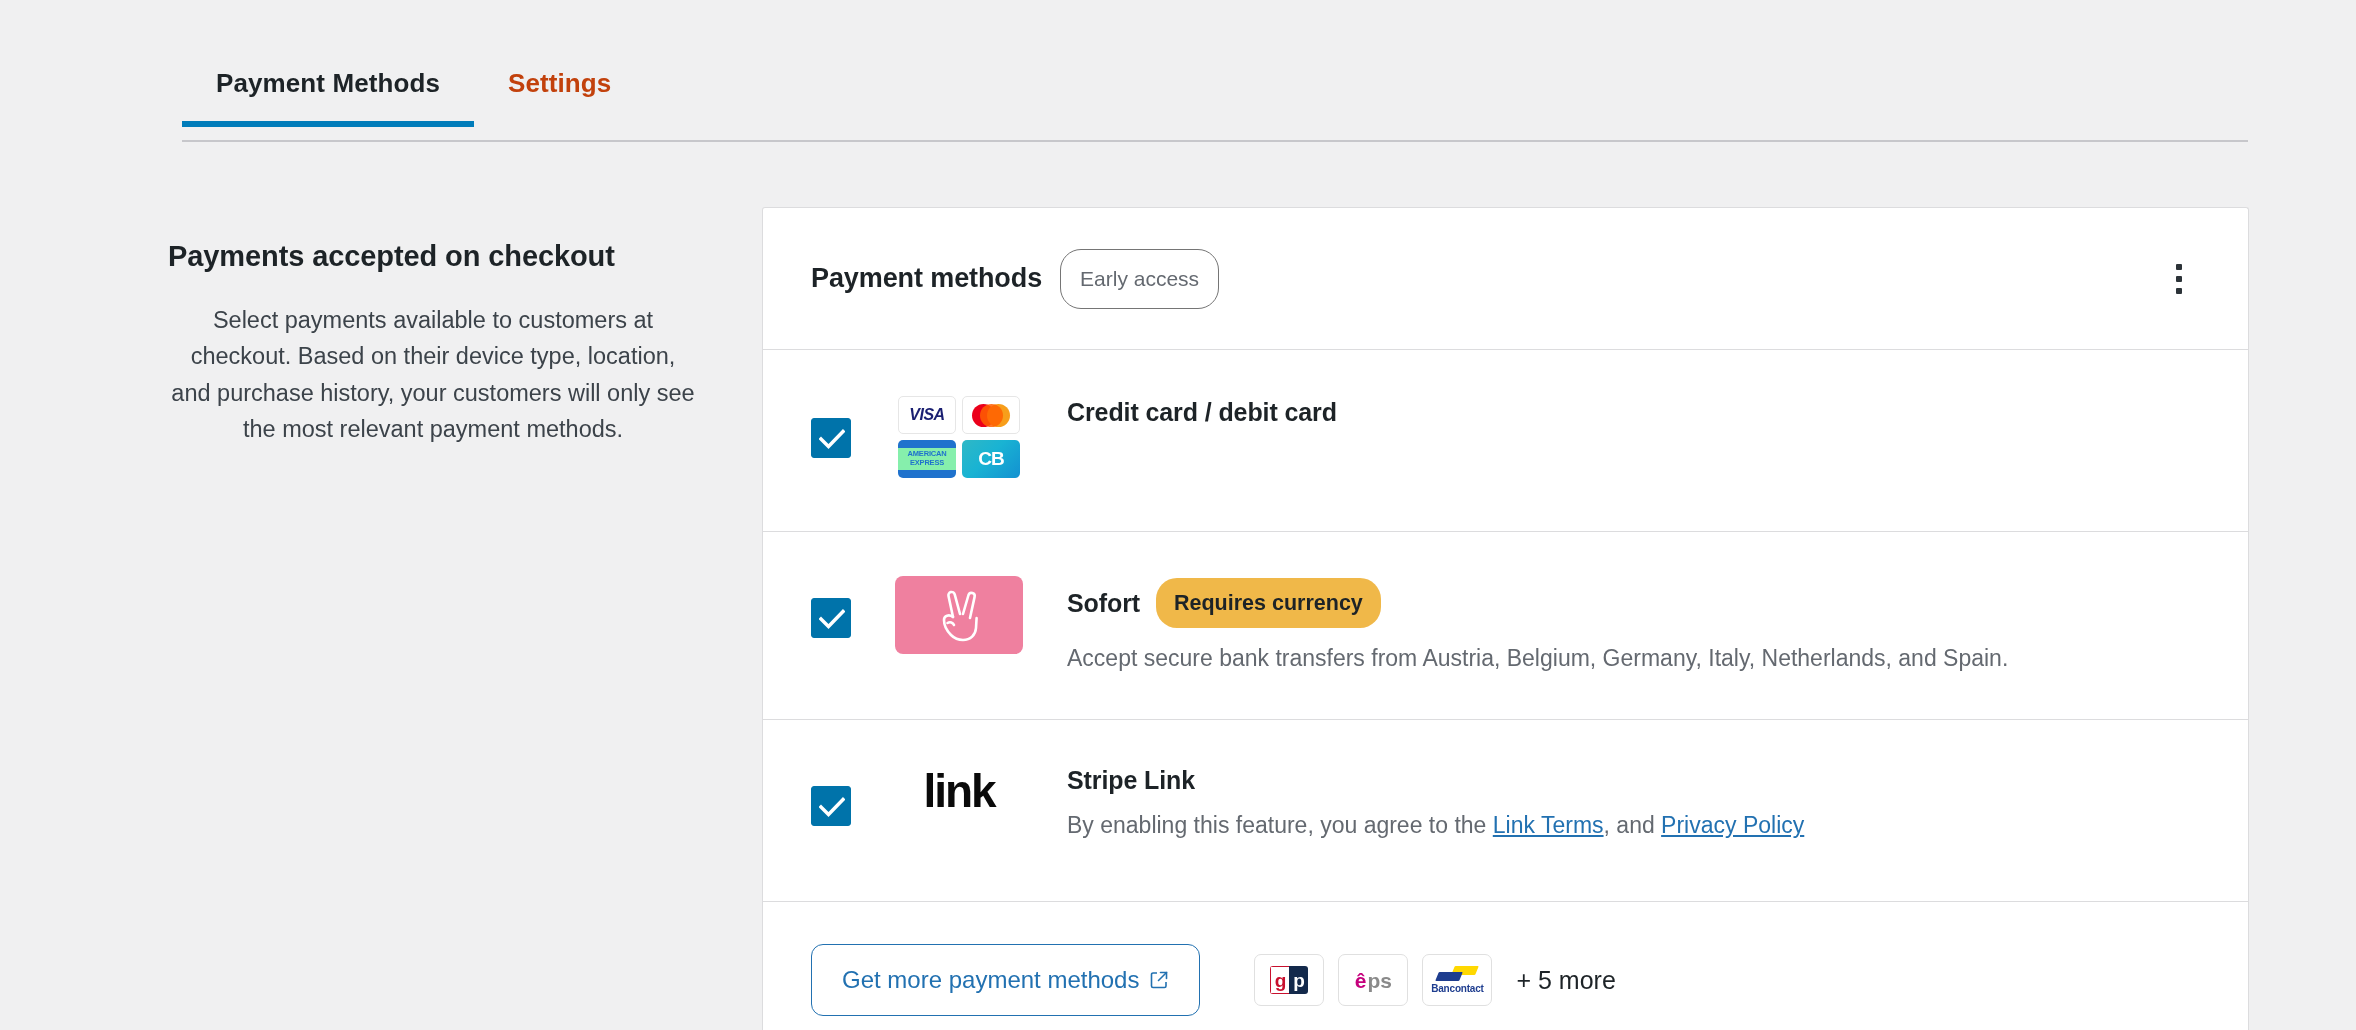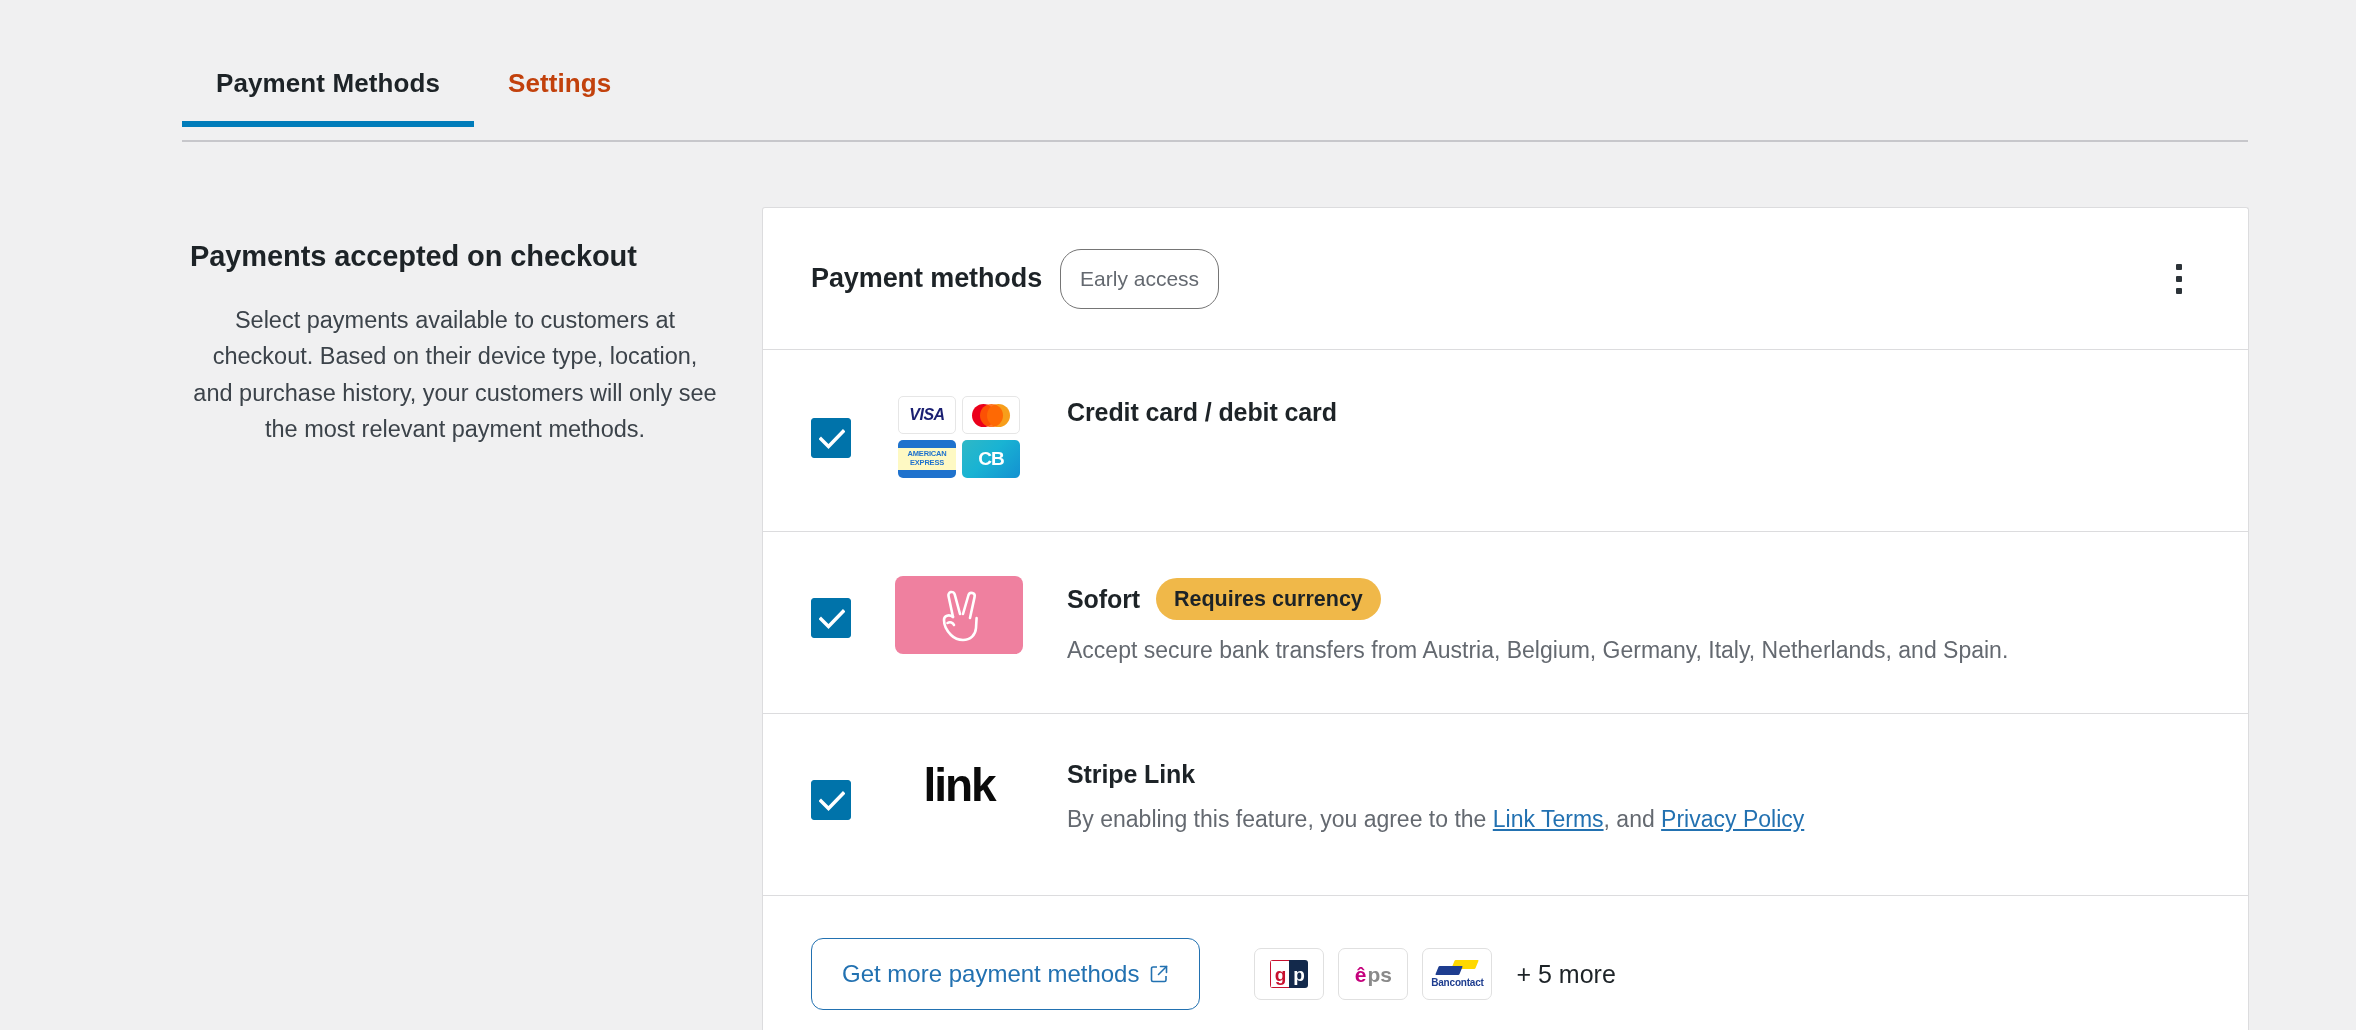"Payments accepted on checkout" .leftcol { left: 190px -> 168px }
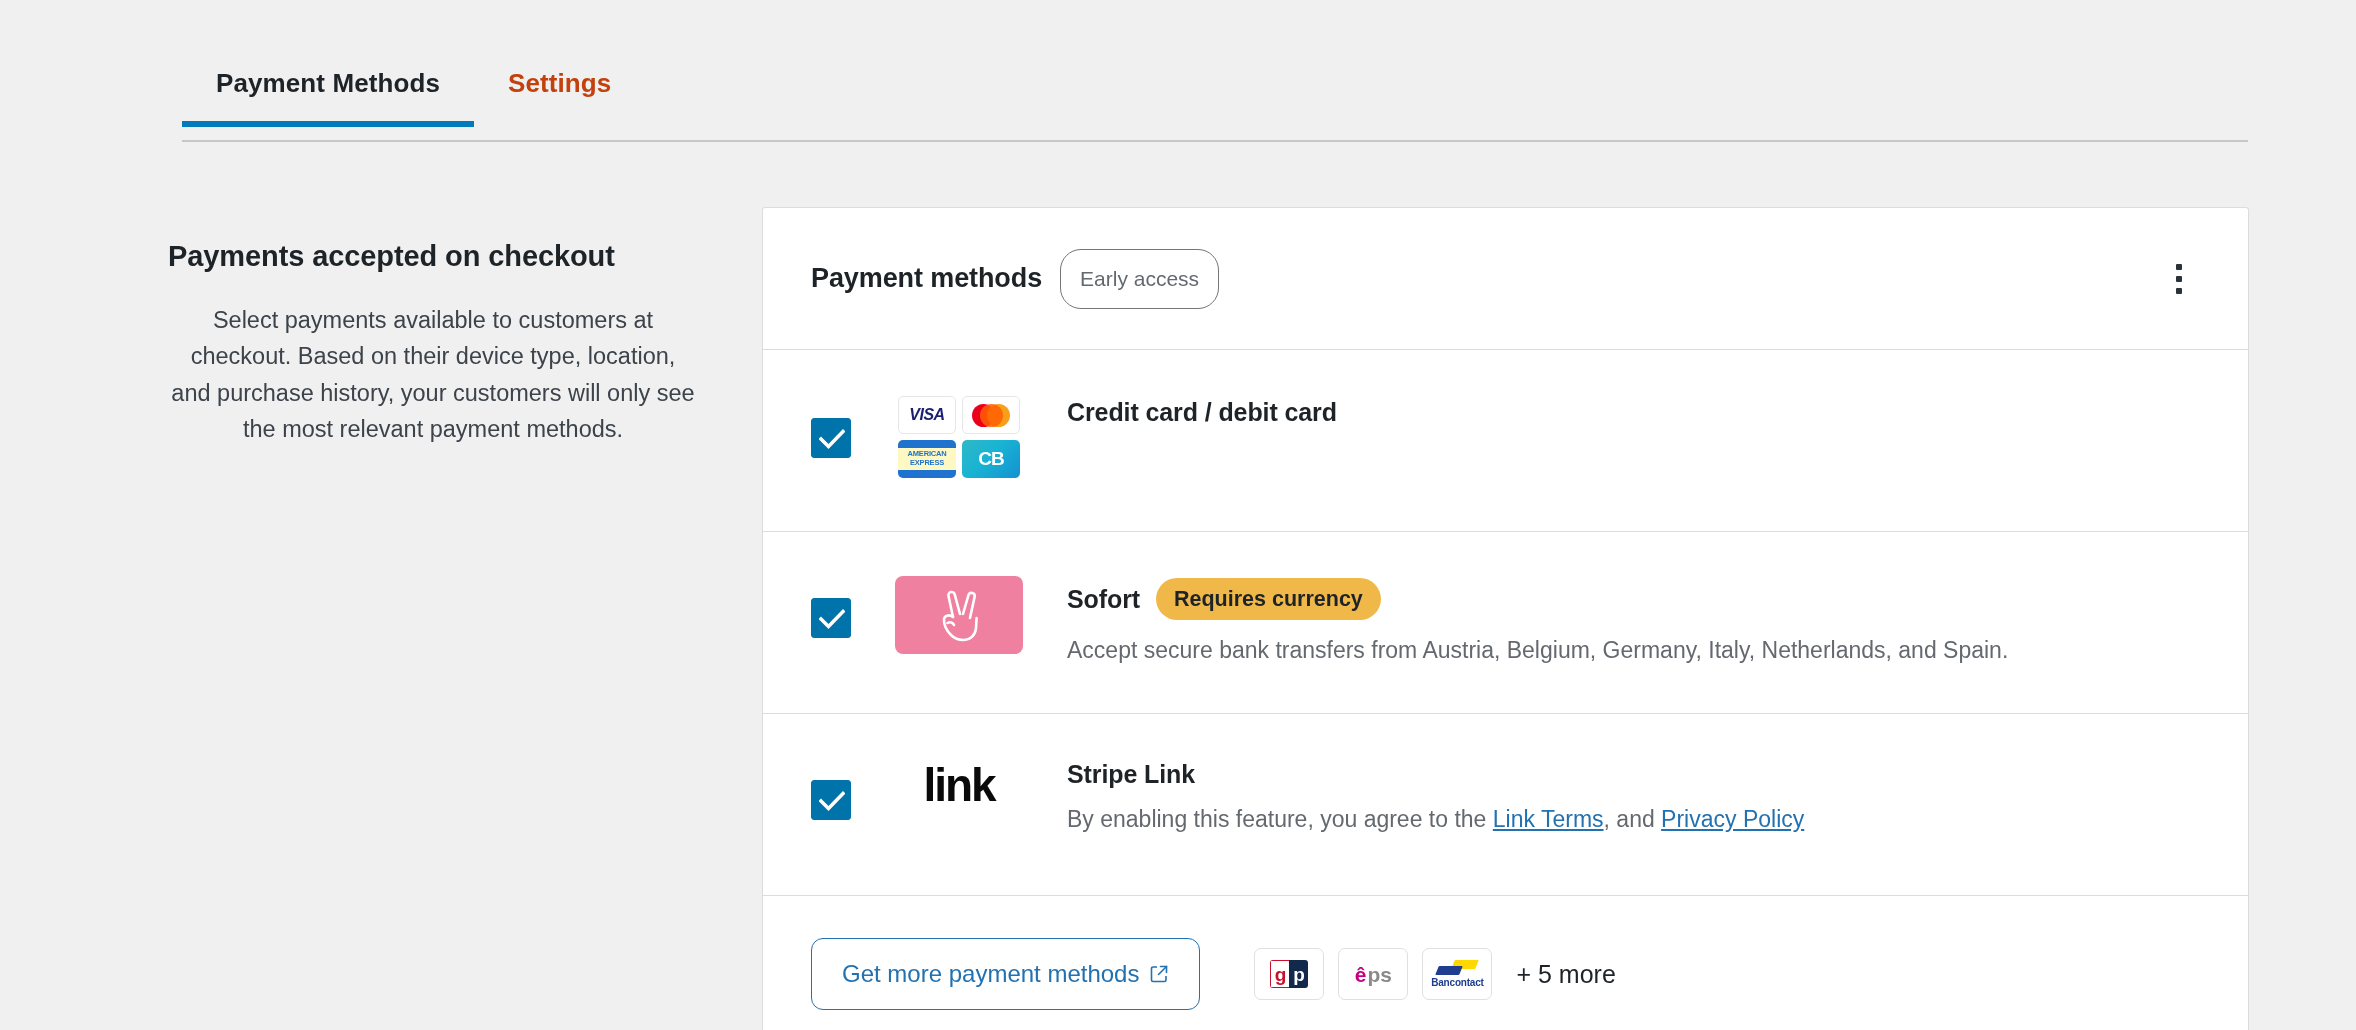"AMERICAN" .amex-box { background: #fef9c3 -> #86efac }
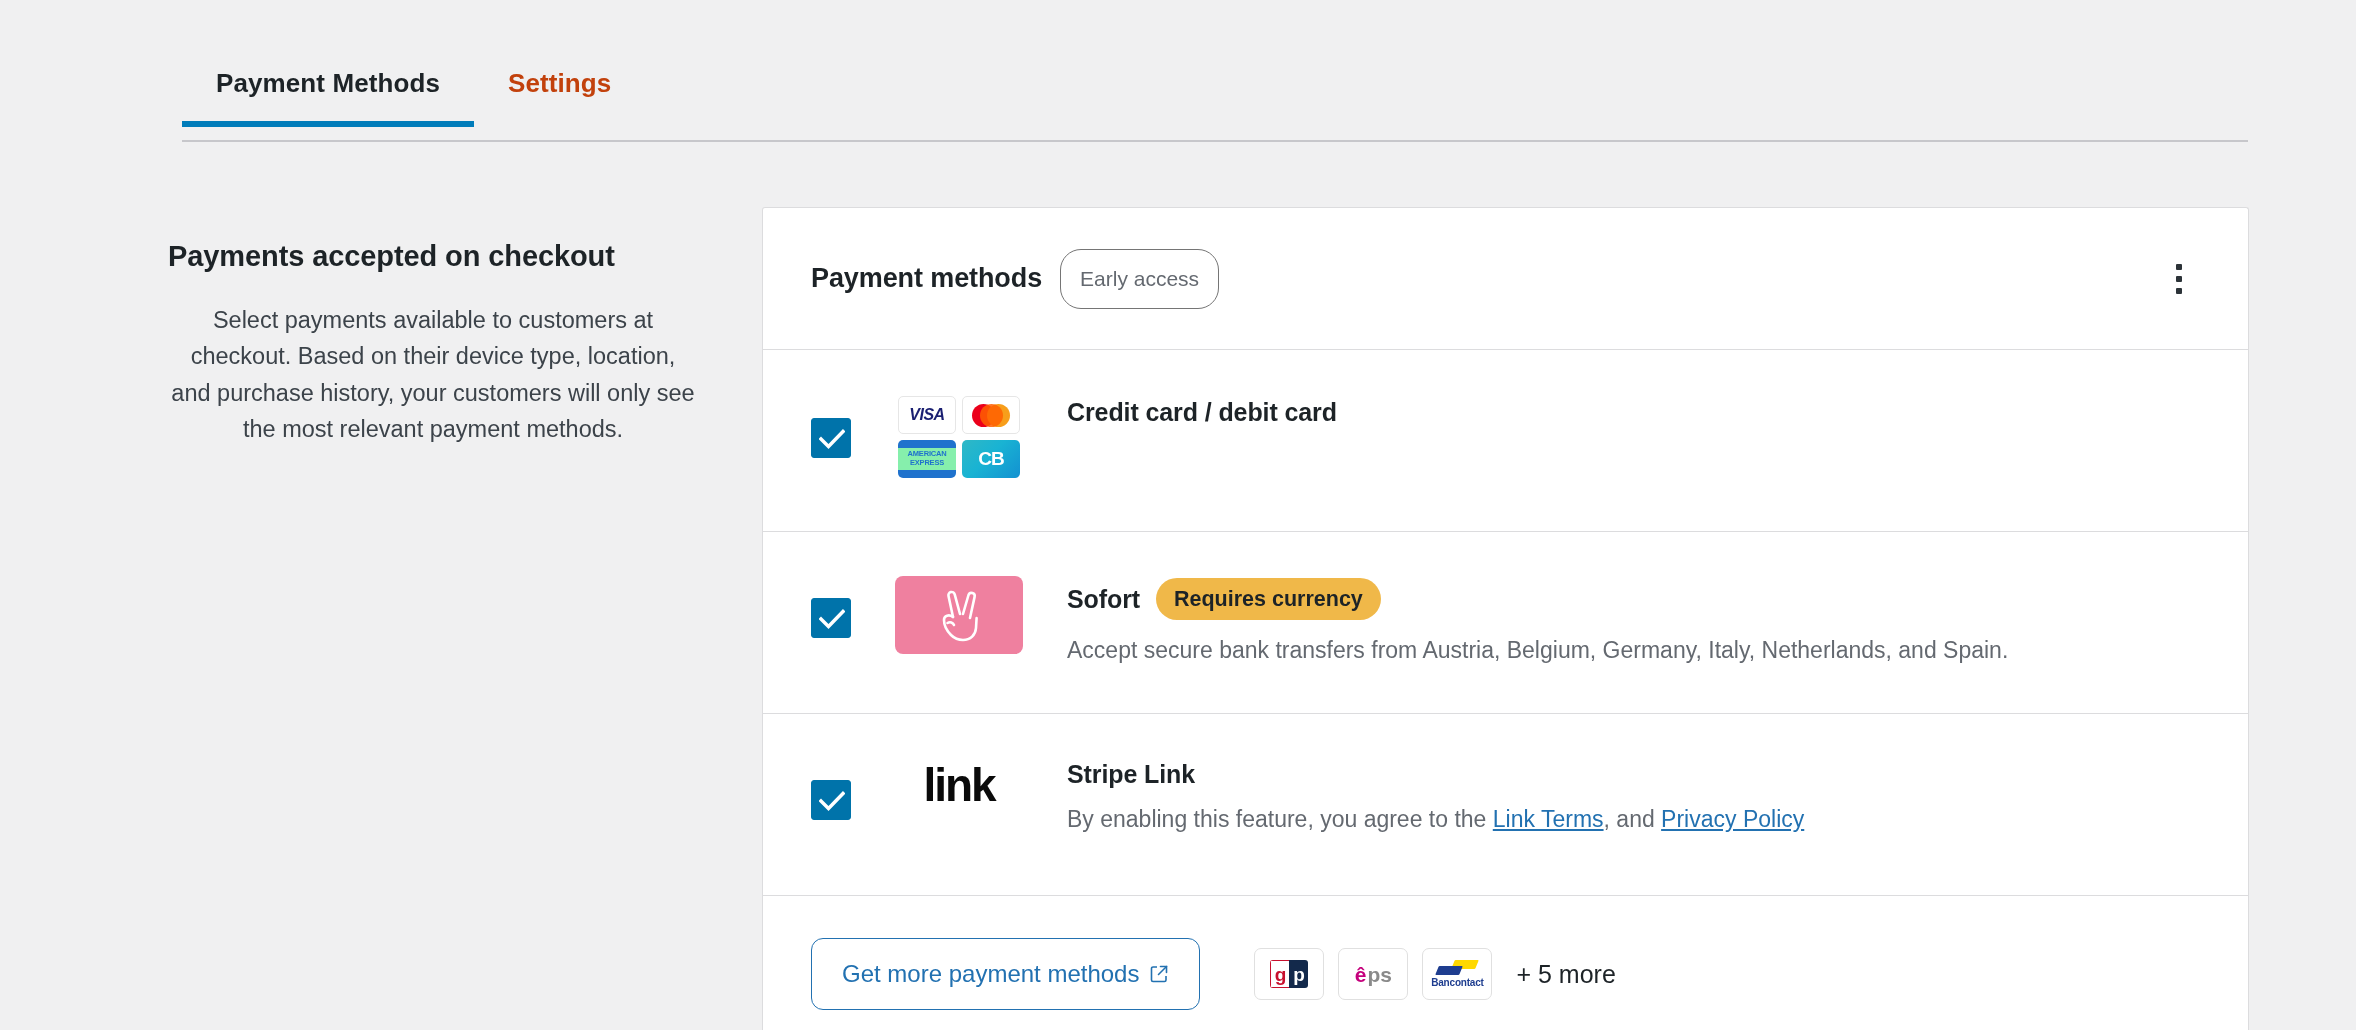"Requires currency" .badge-warn { height: 42px -> 50px }
